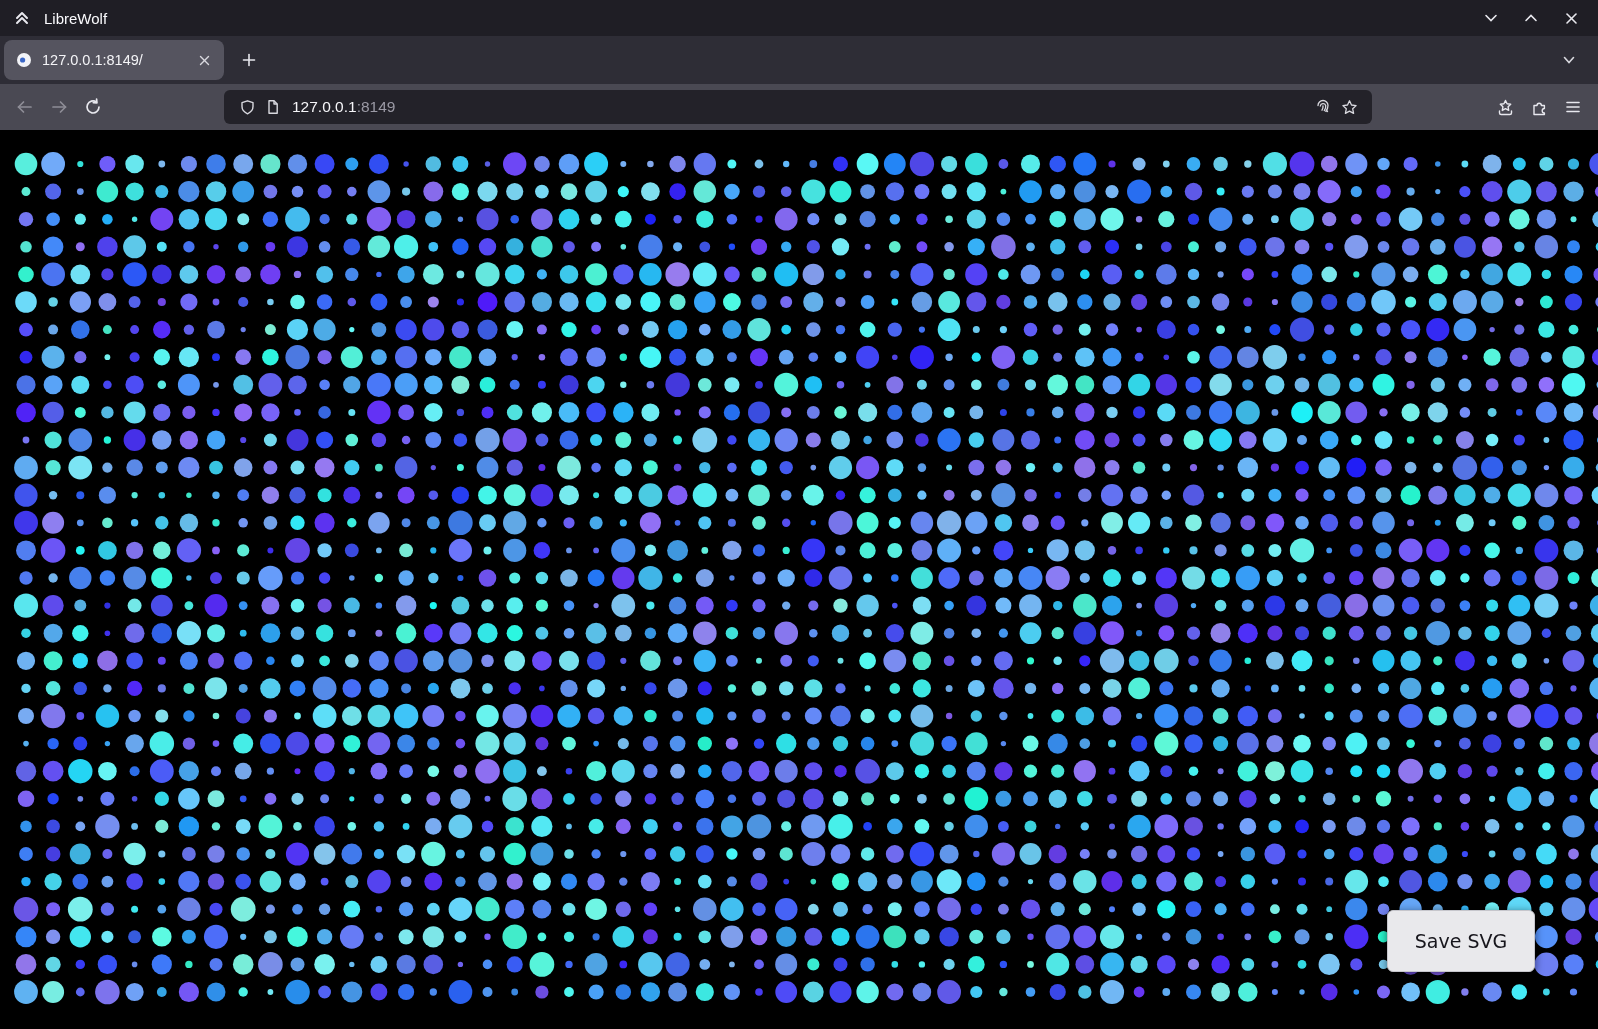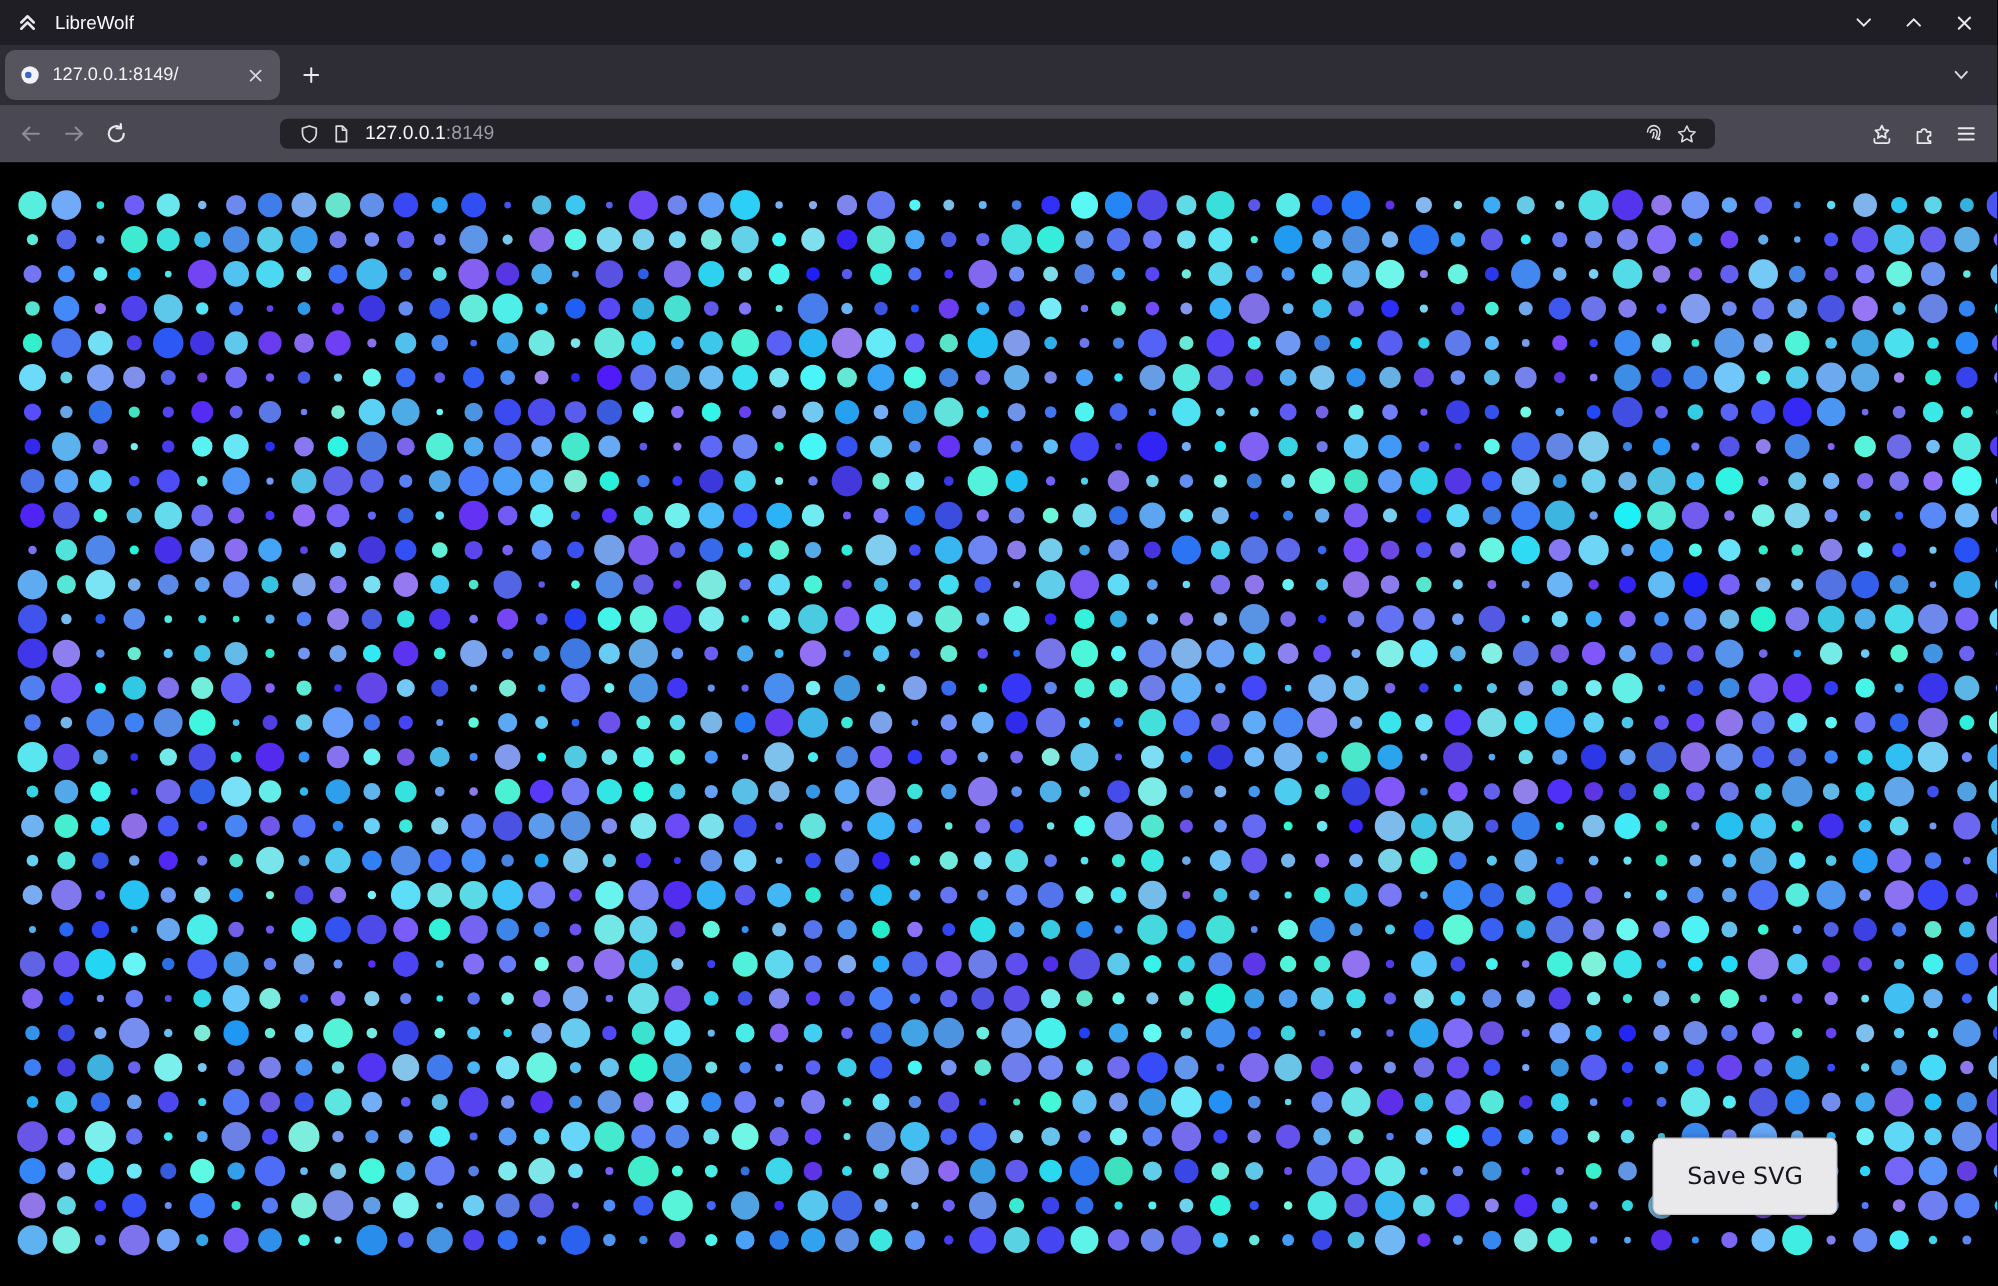"127.0.0.1:8149" .urlbar { height: 24px -> 34px }
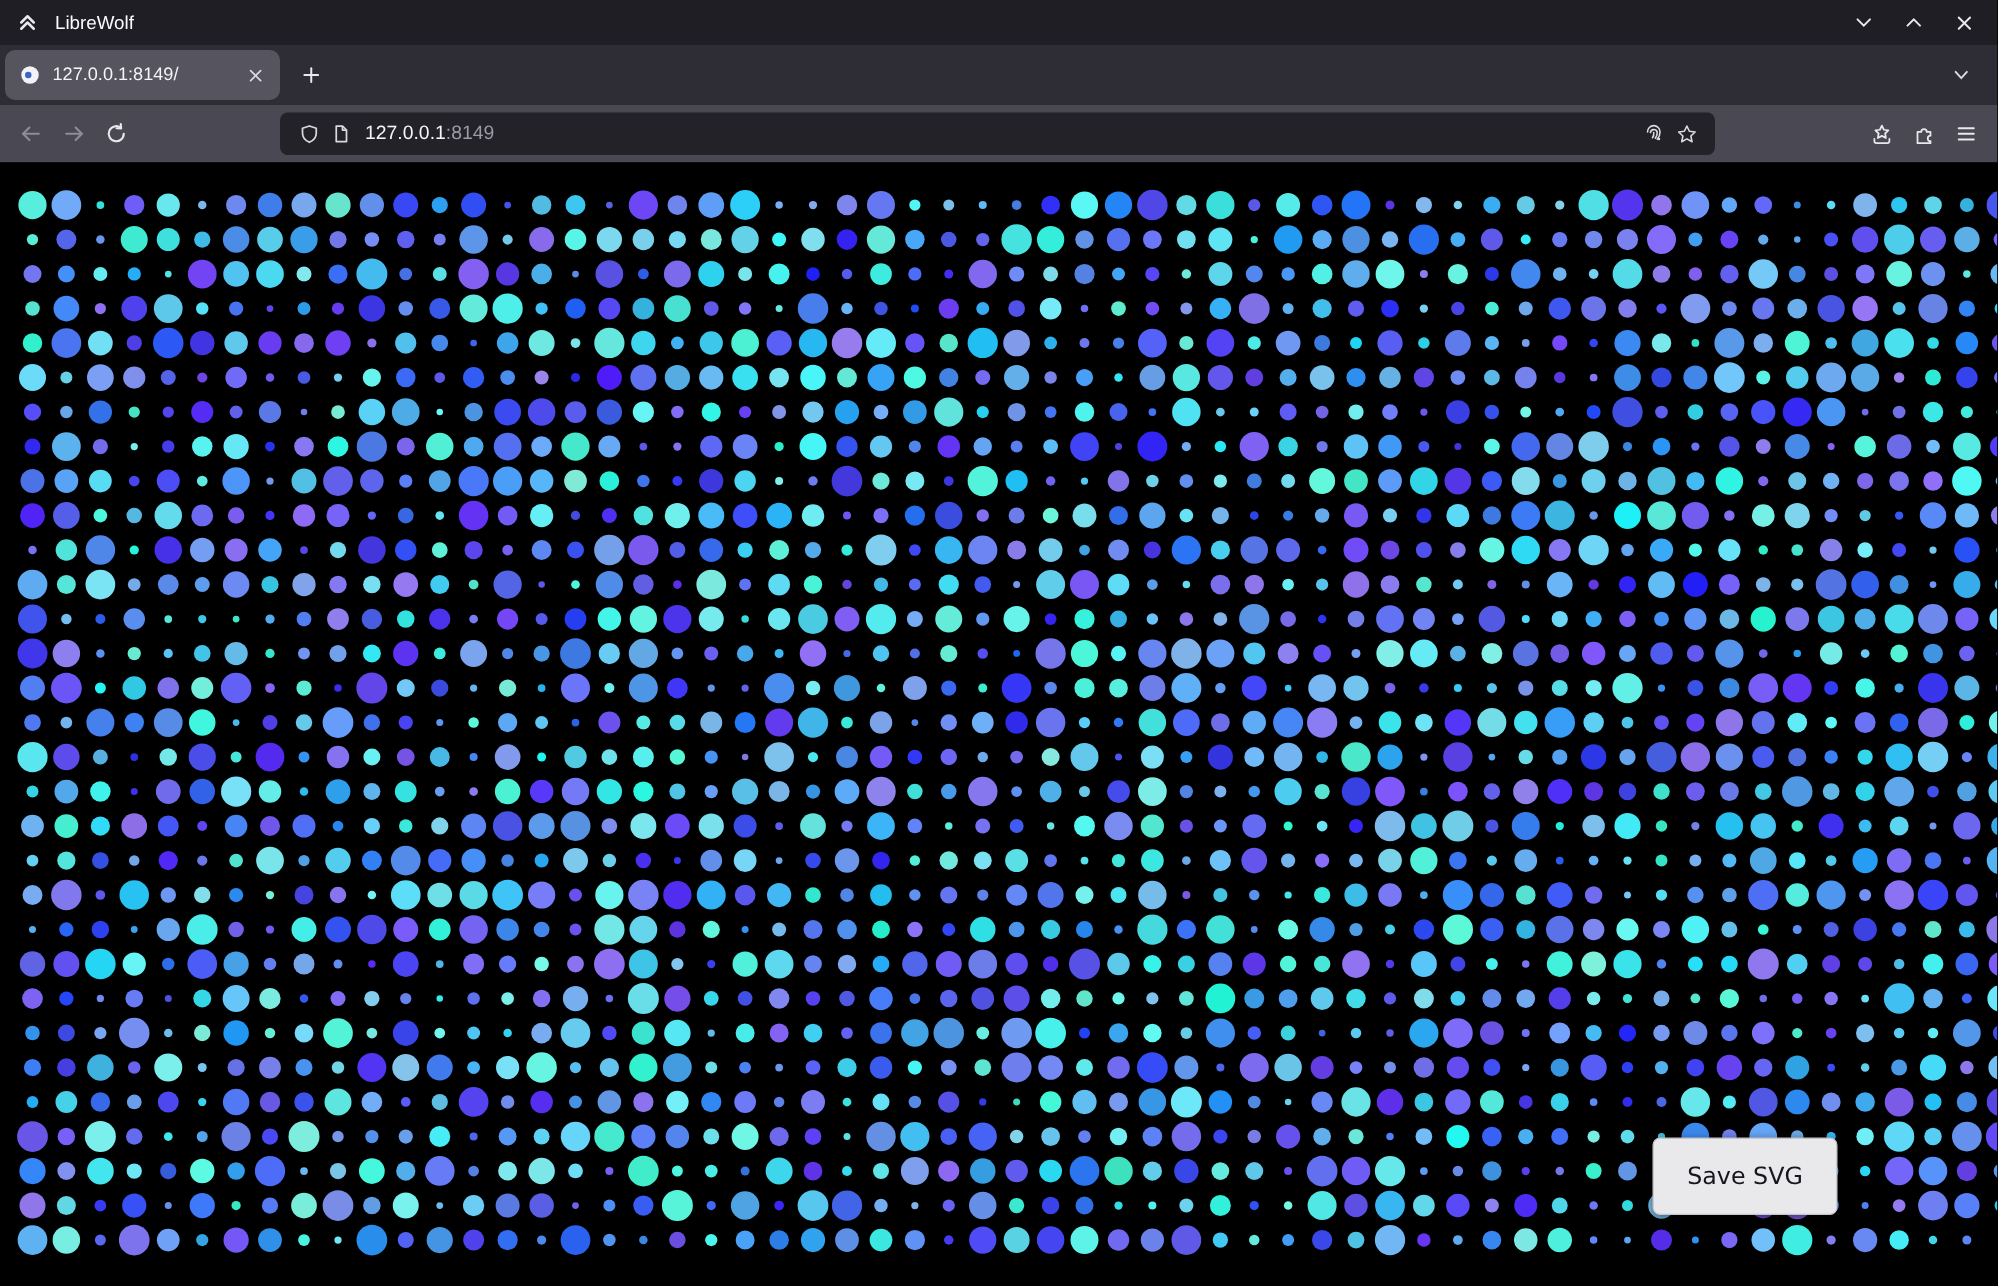"Save SVG" .save-btn { left: 1322px -> 1387px }
